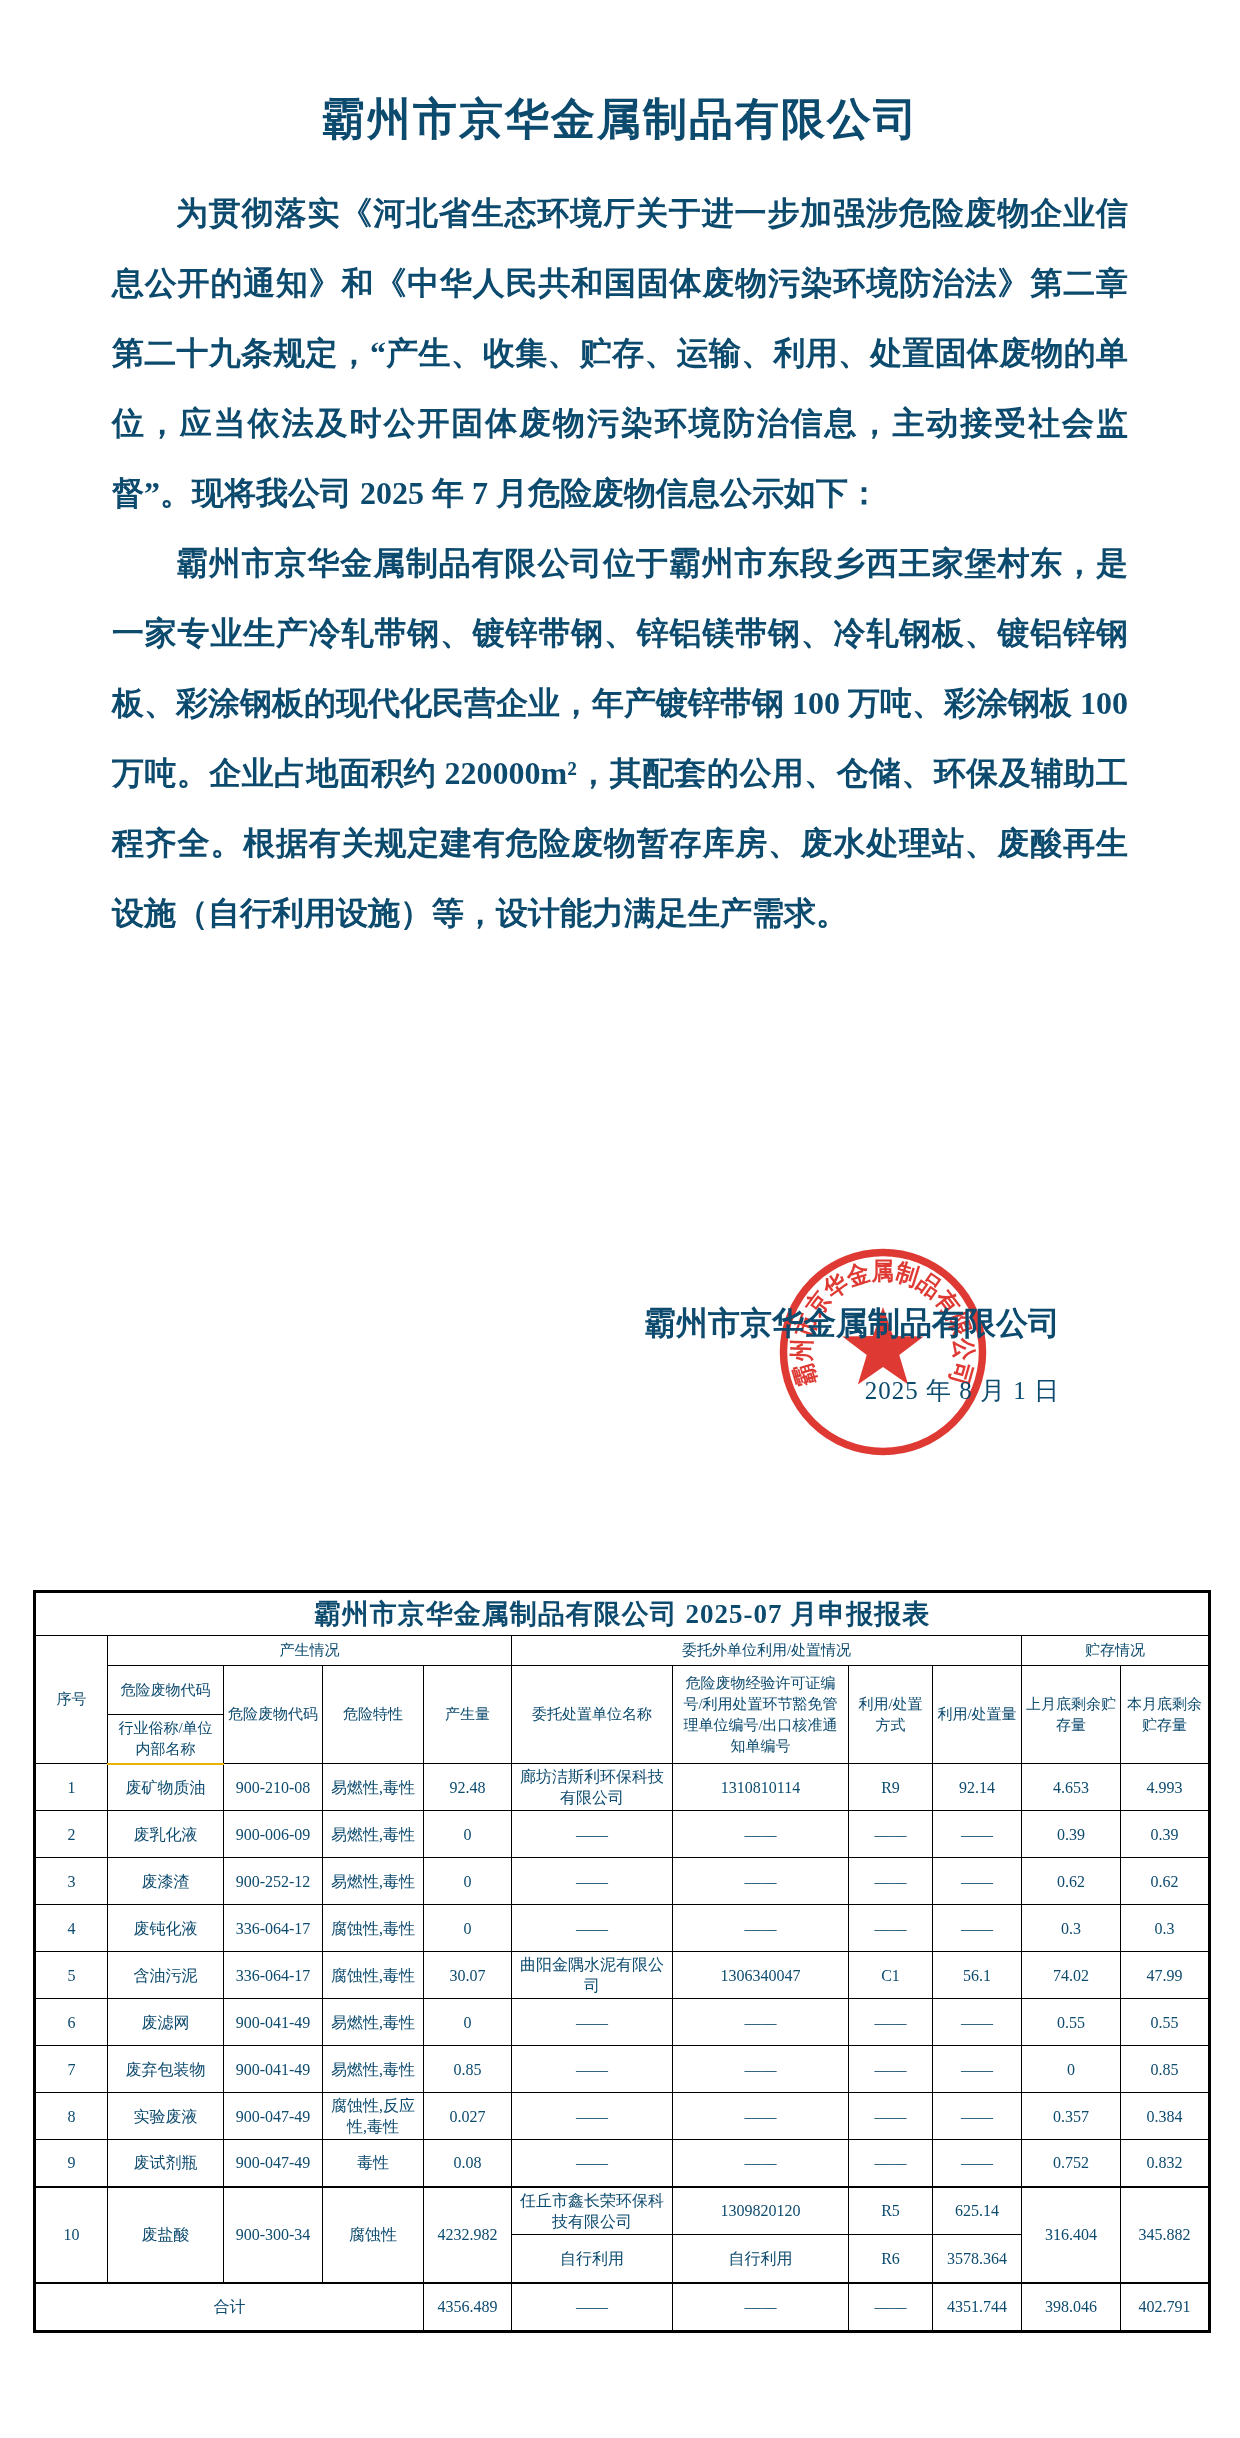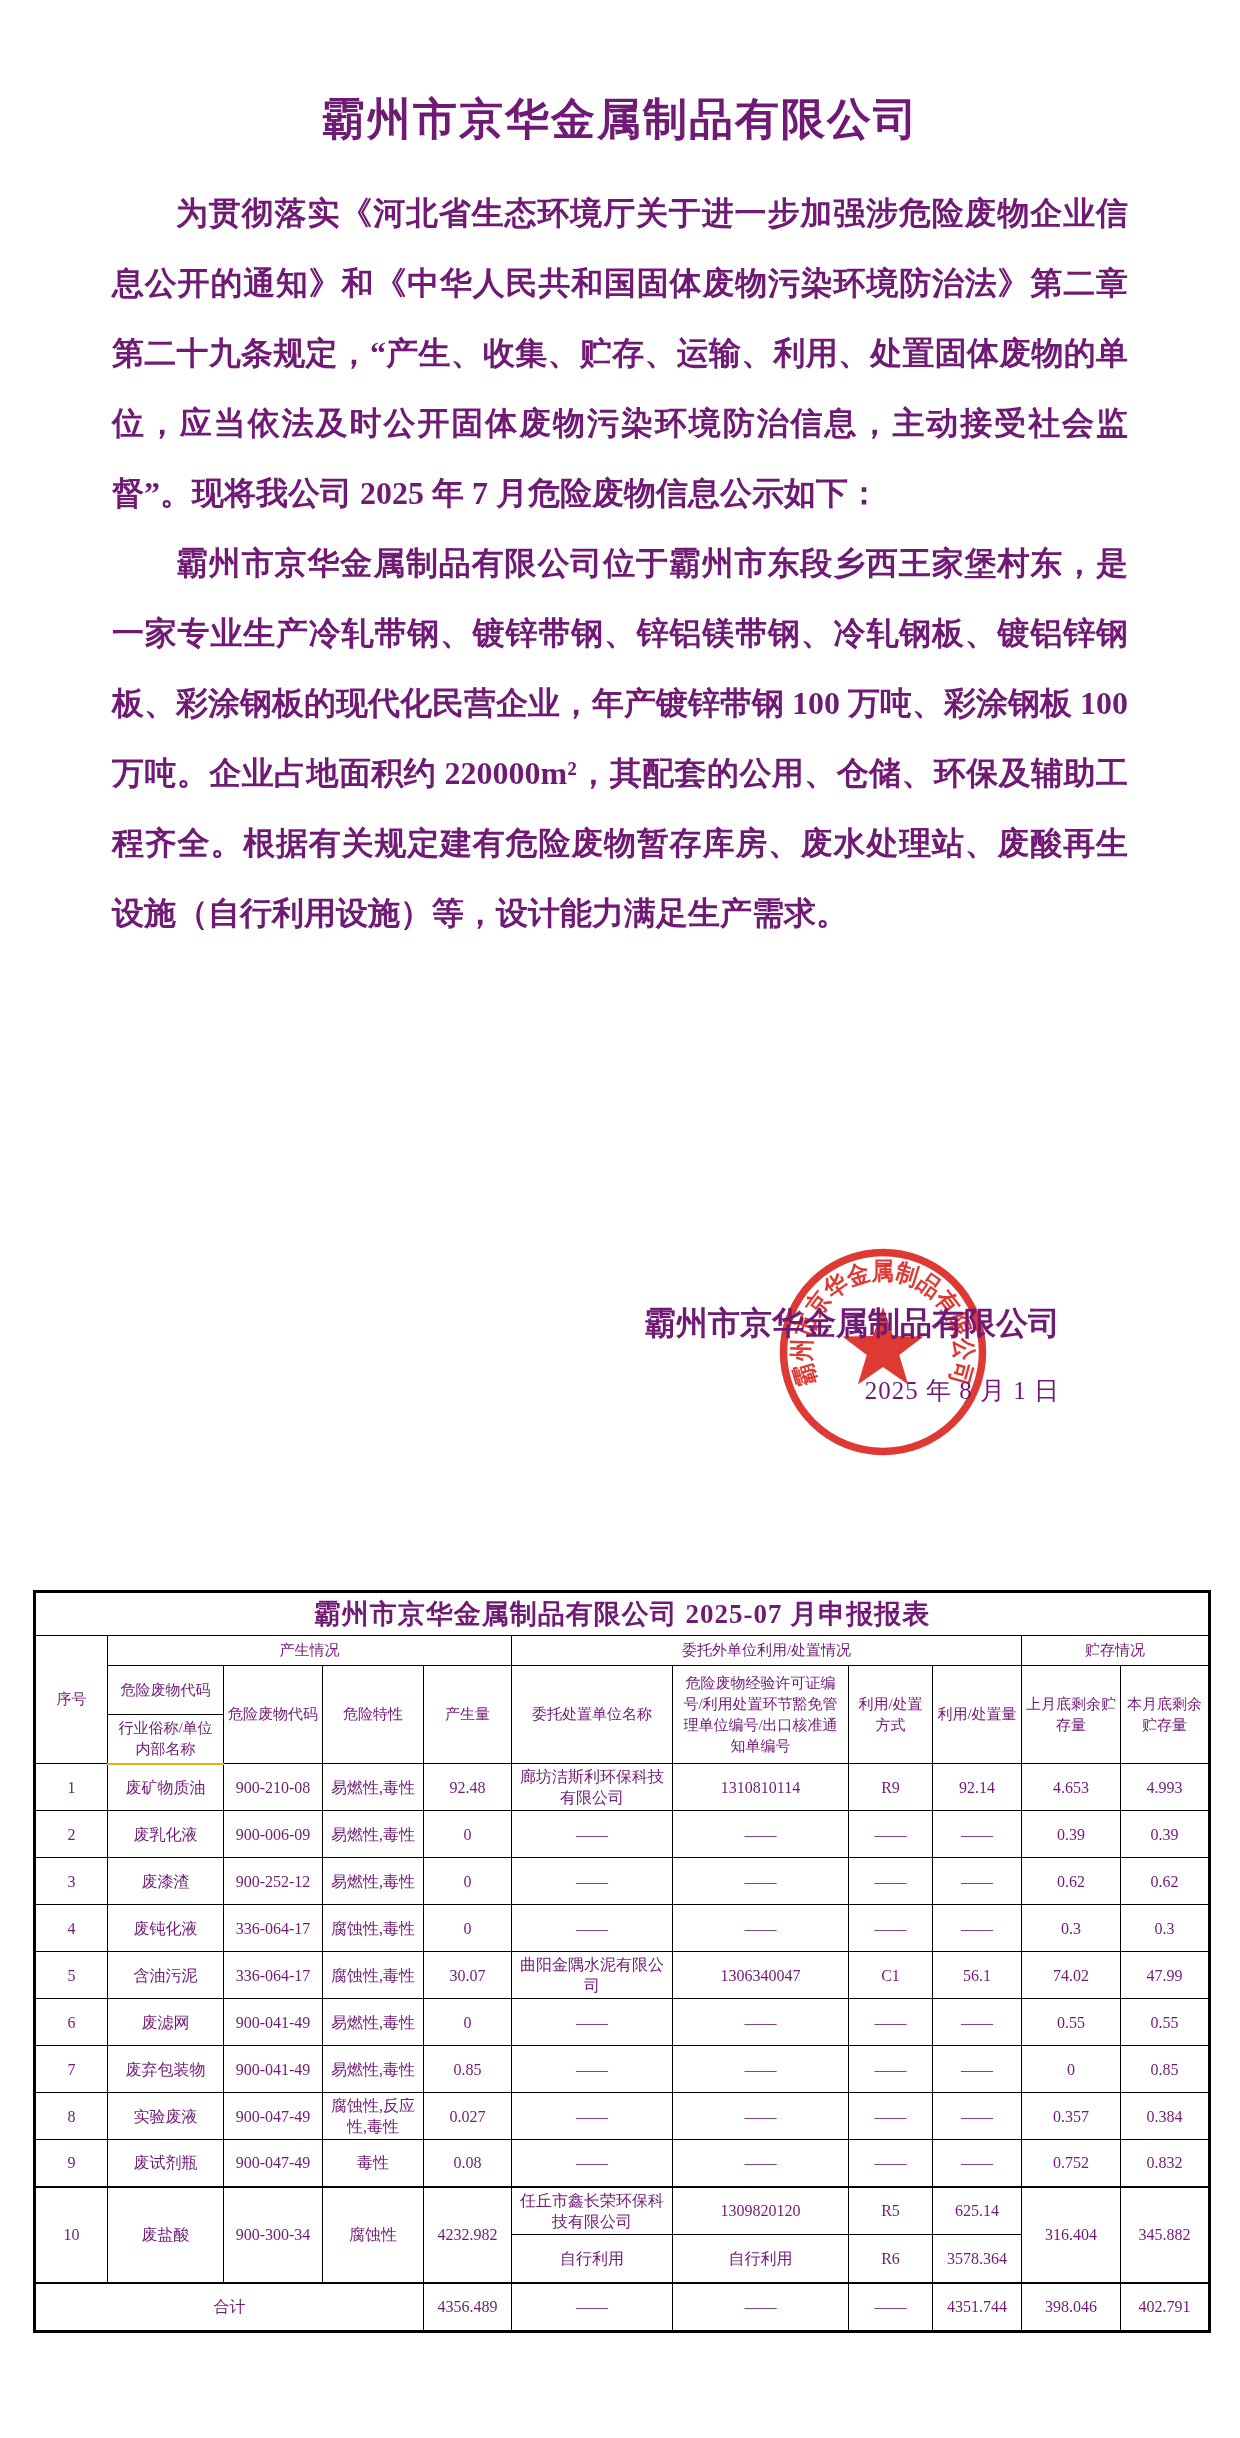"霸州市京华金属制品有限公司" #page { color: #701a75 -> #0c4a6e }
